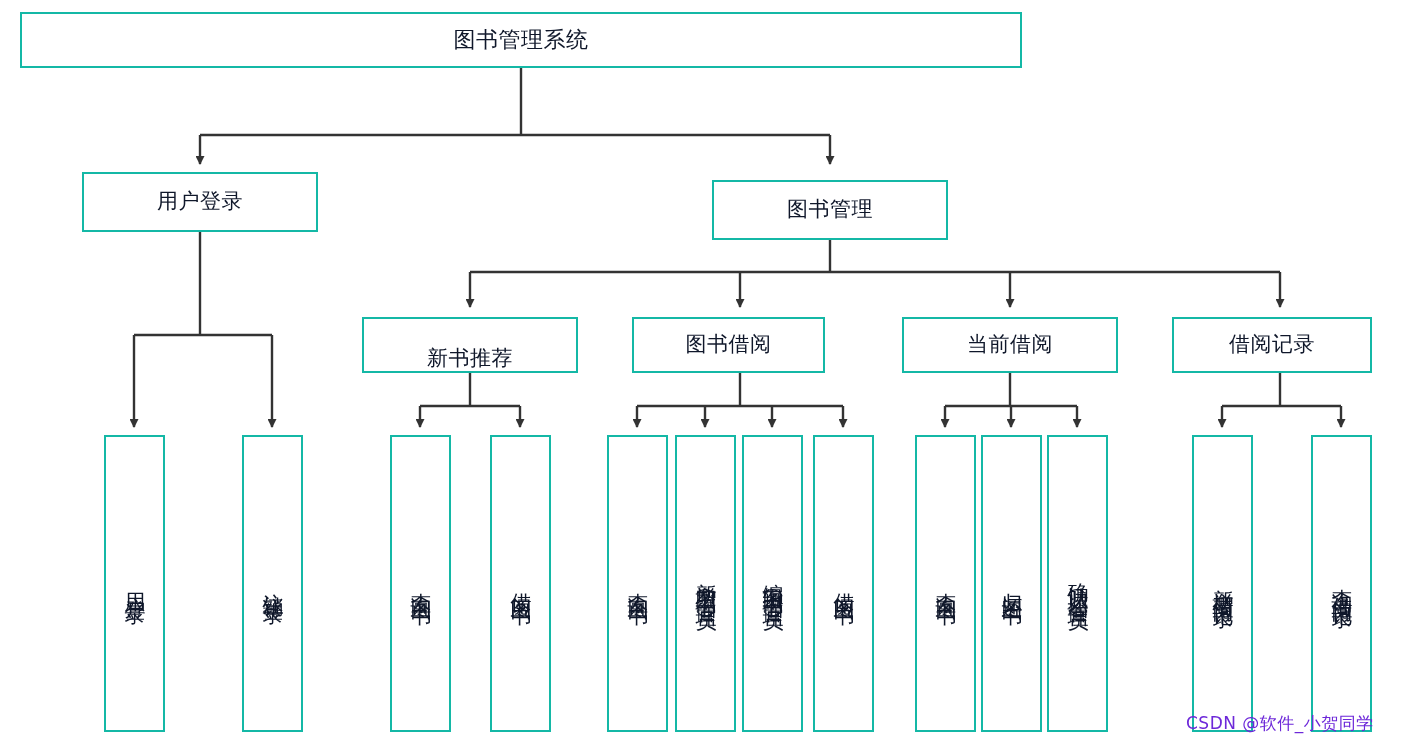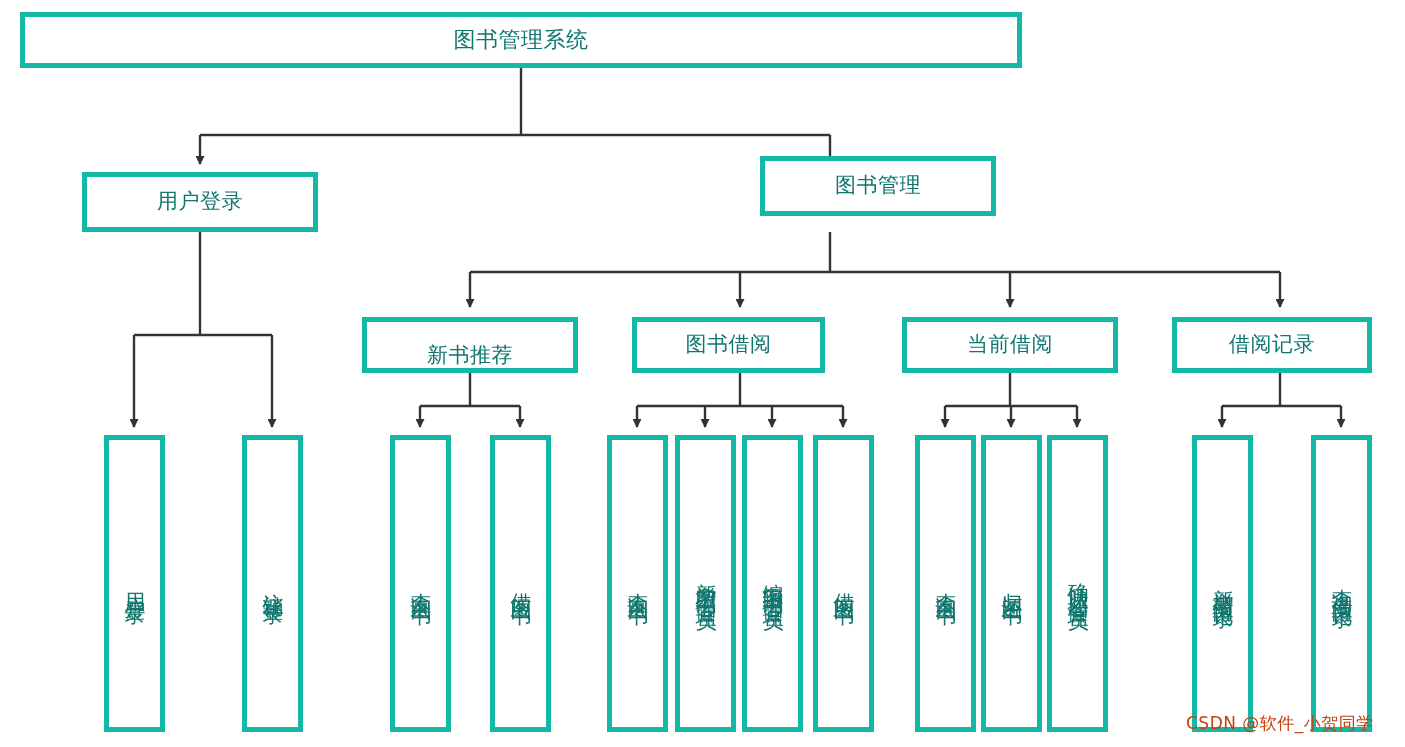"图书管理系统" .node { border: 5px solid #14b8a6 -> 2px solid #14b8a6; color: #0f766e -> #0f172a }
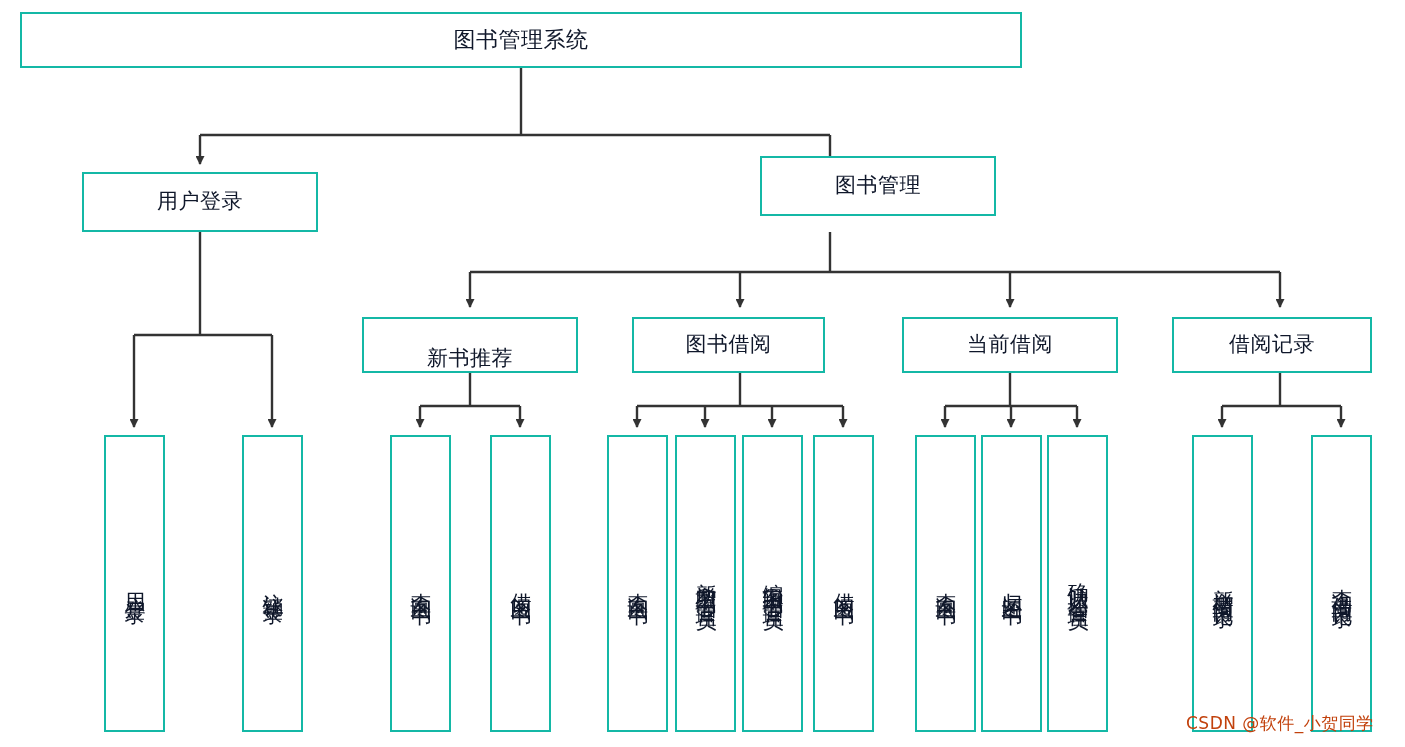"图书管理" div.node { margin-left: 48px -> none; top: 156px -> 180px }
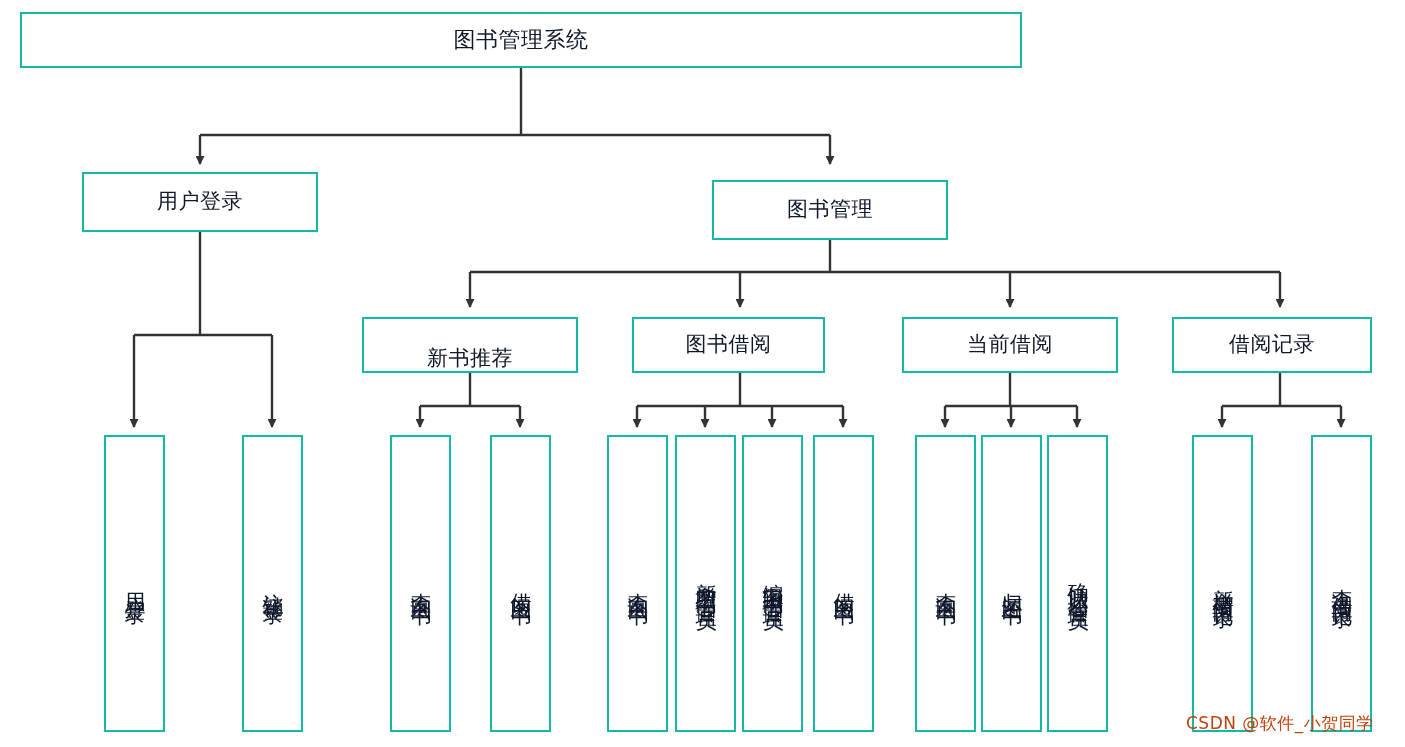"CSDN @软件_小贺同学" #watermark { color: #c2410c -> #6d28d9 }
